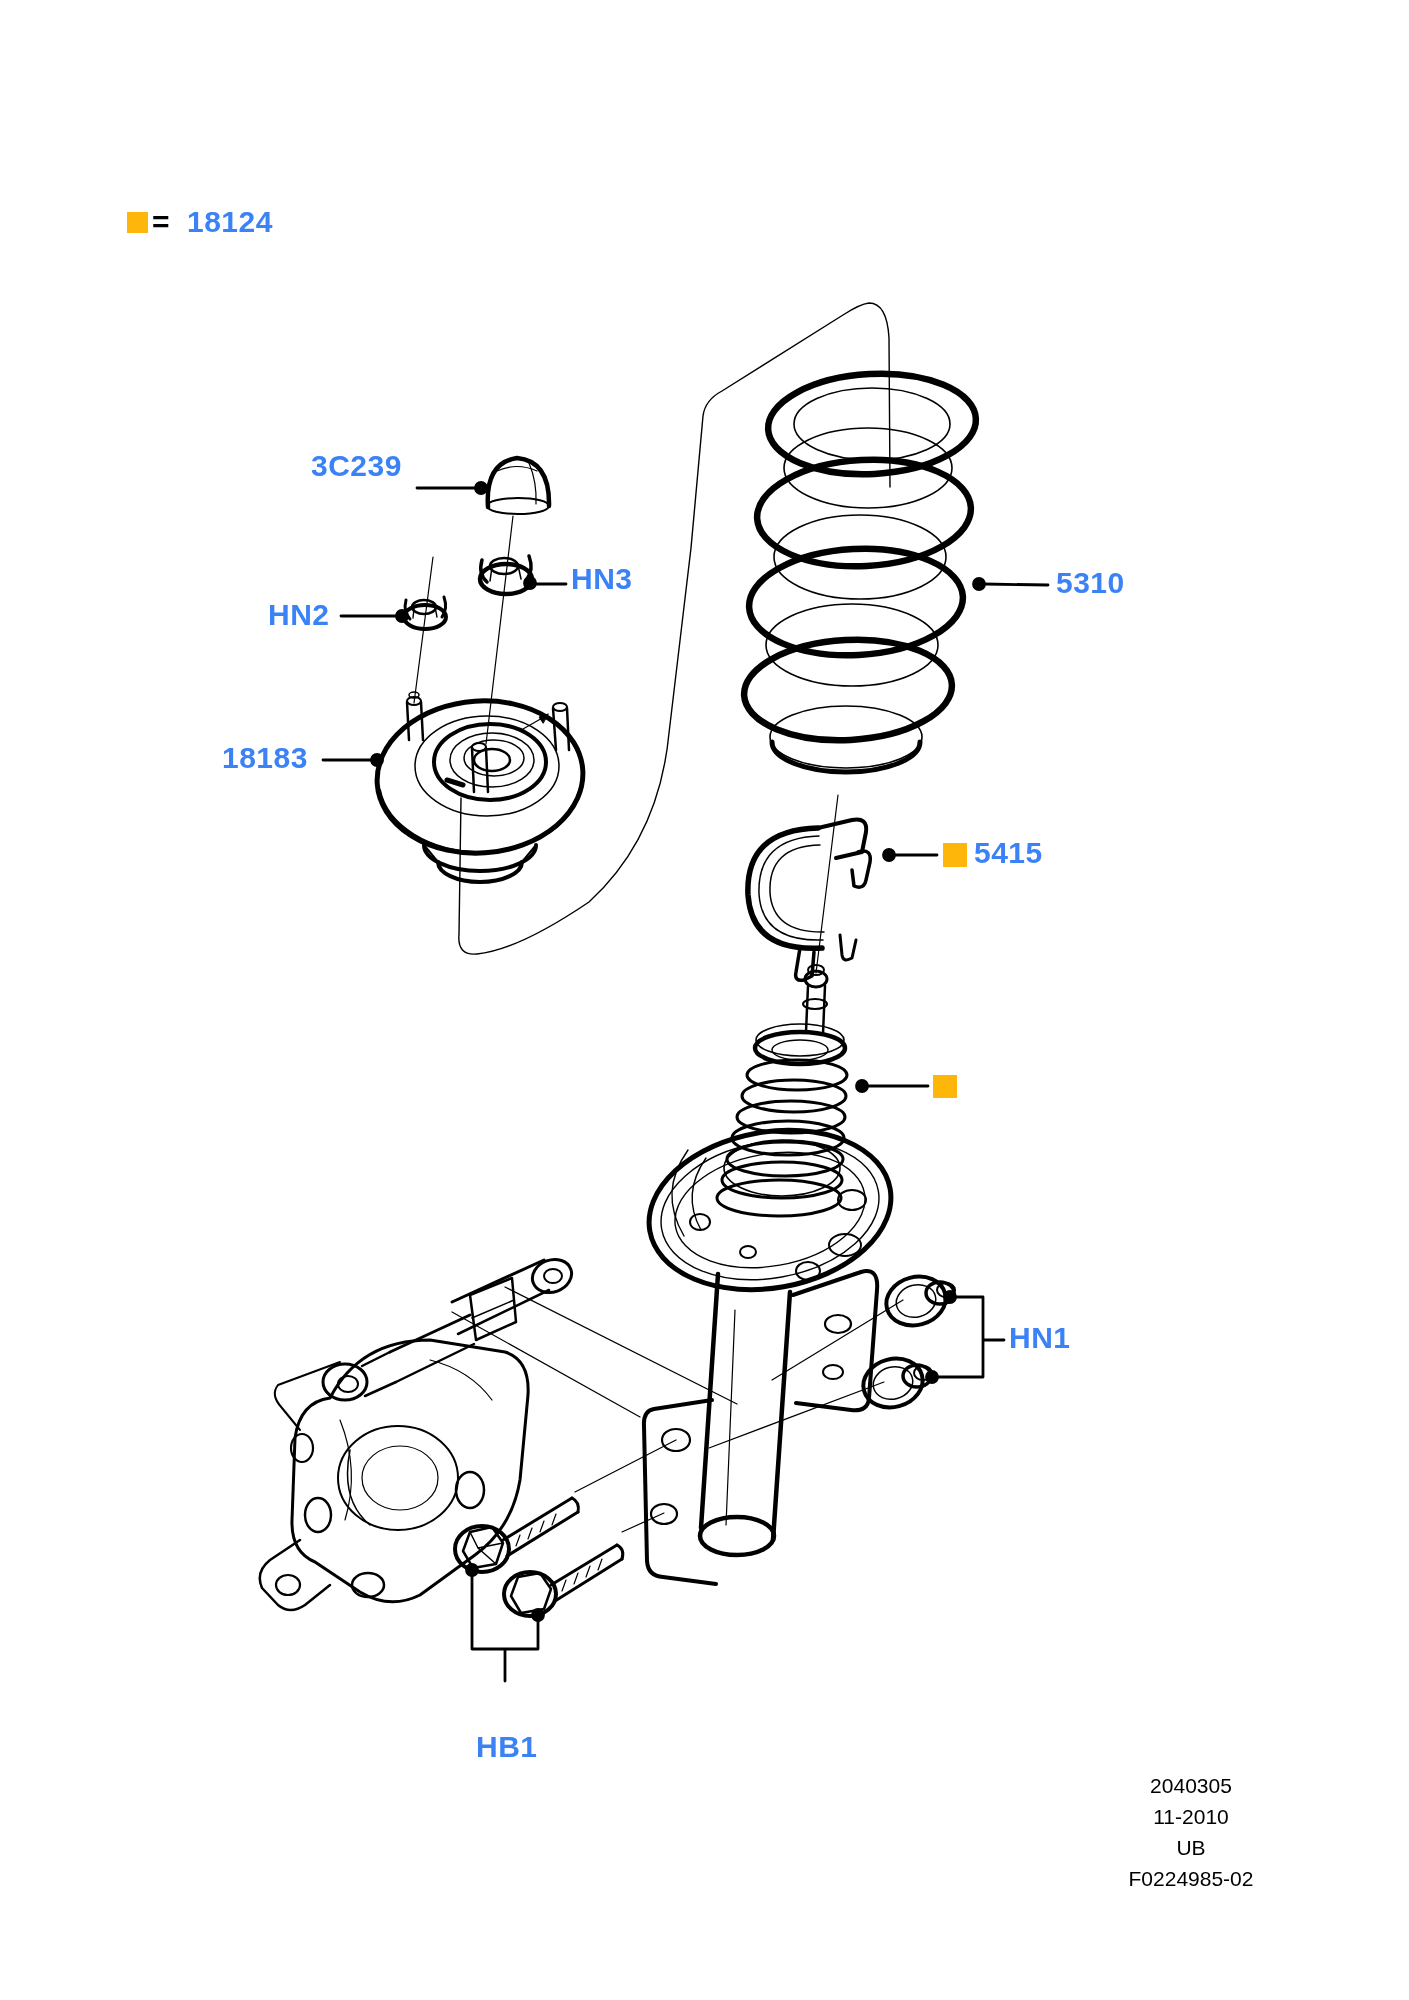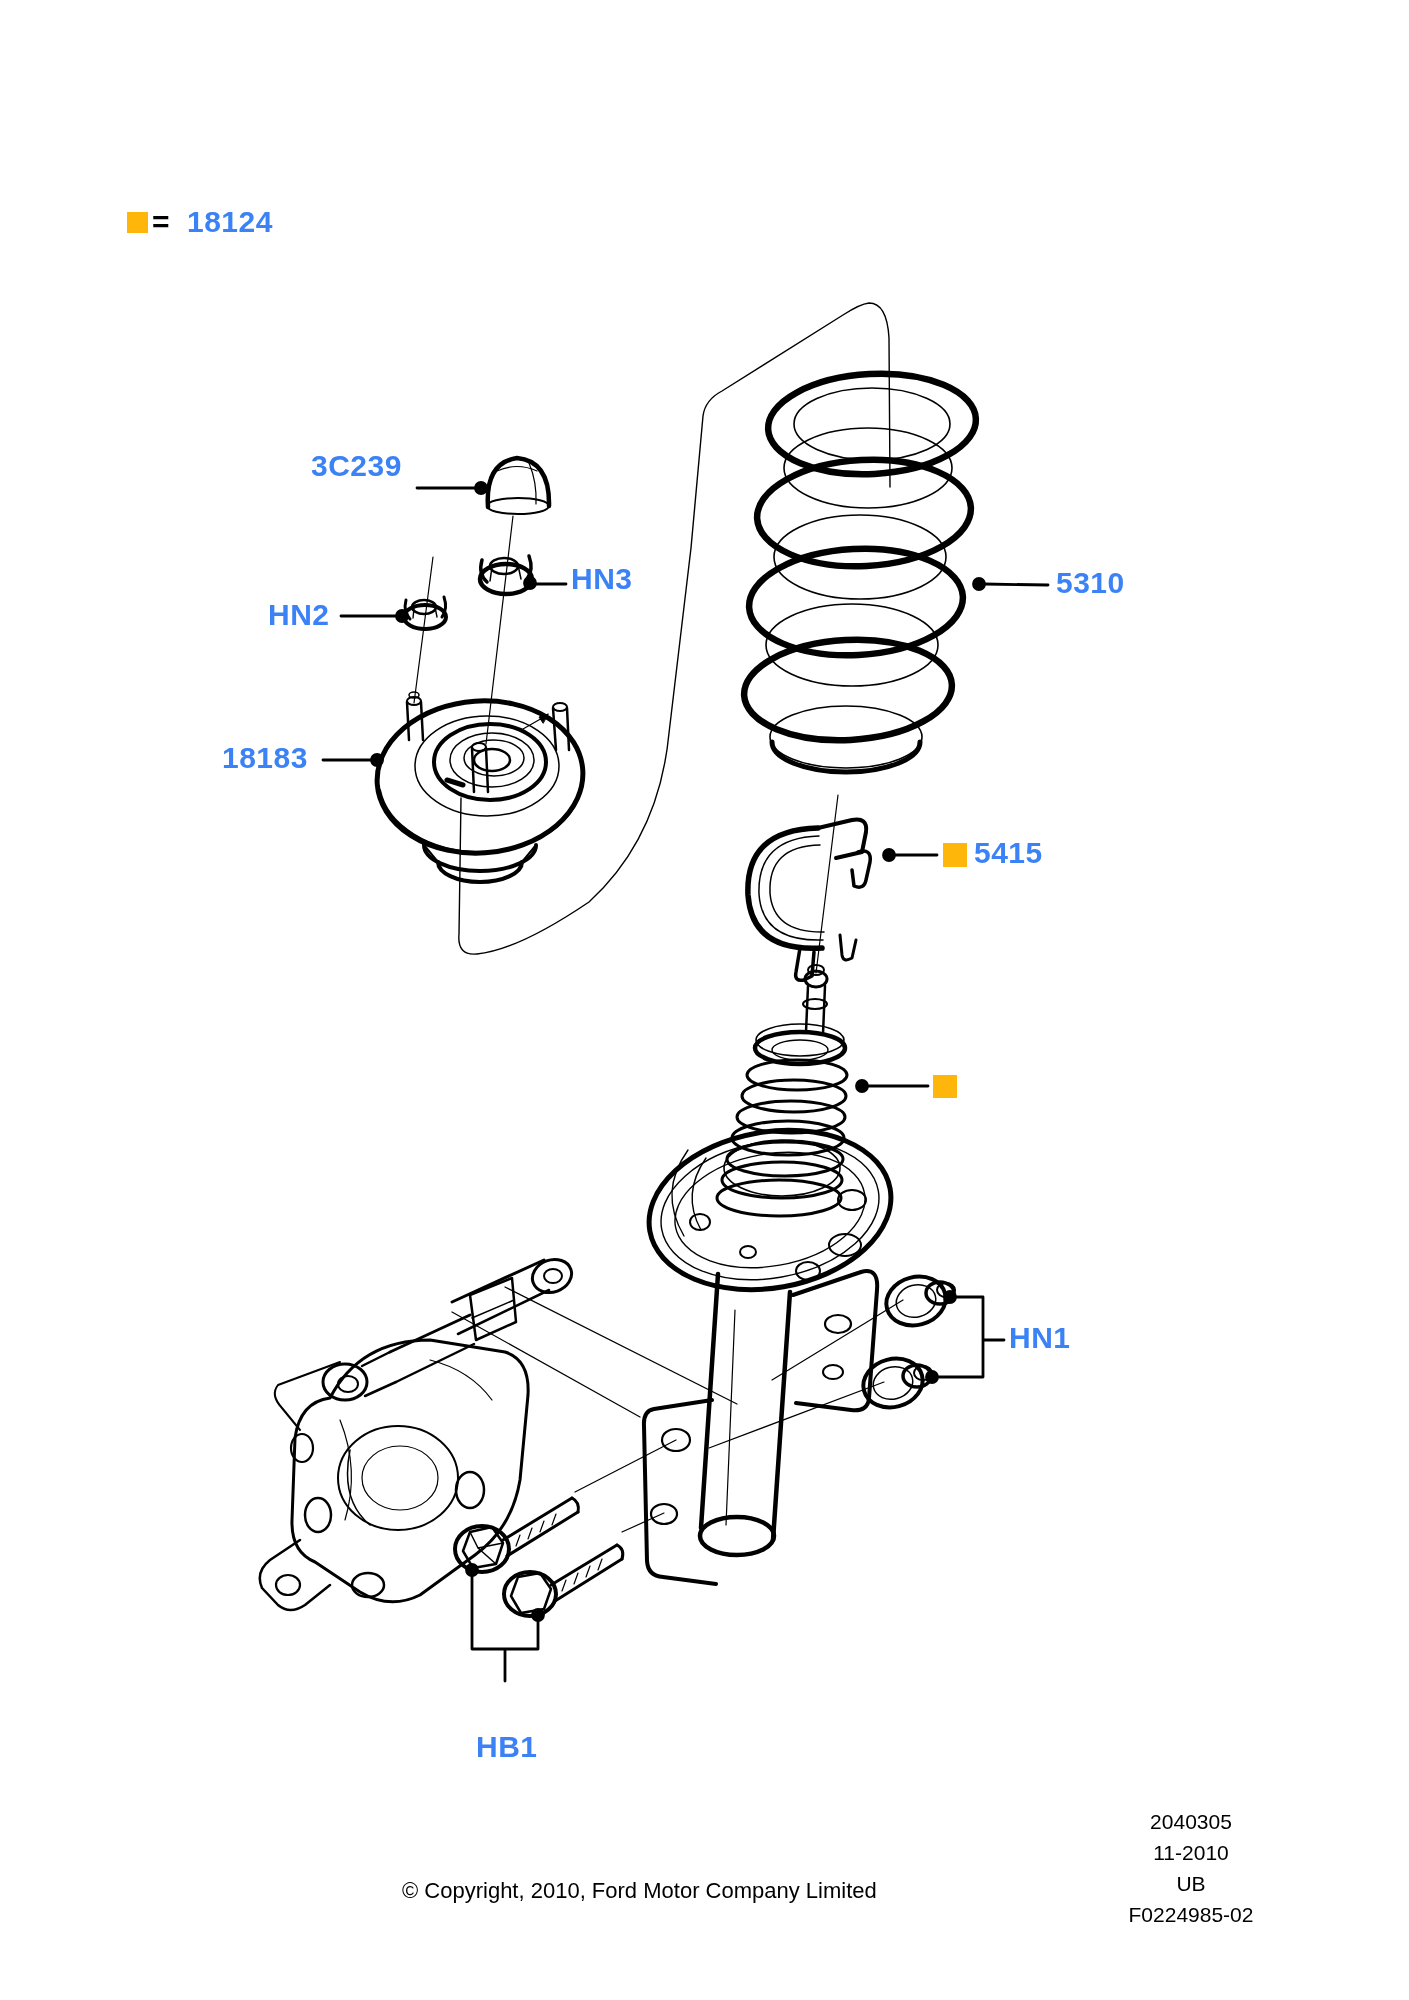"2040305" .refblock { margin-top: 36px -> none }
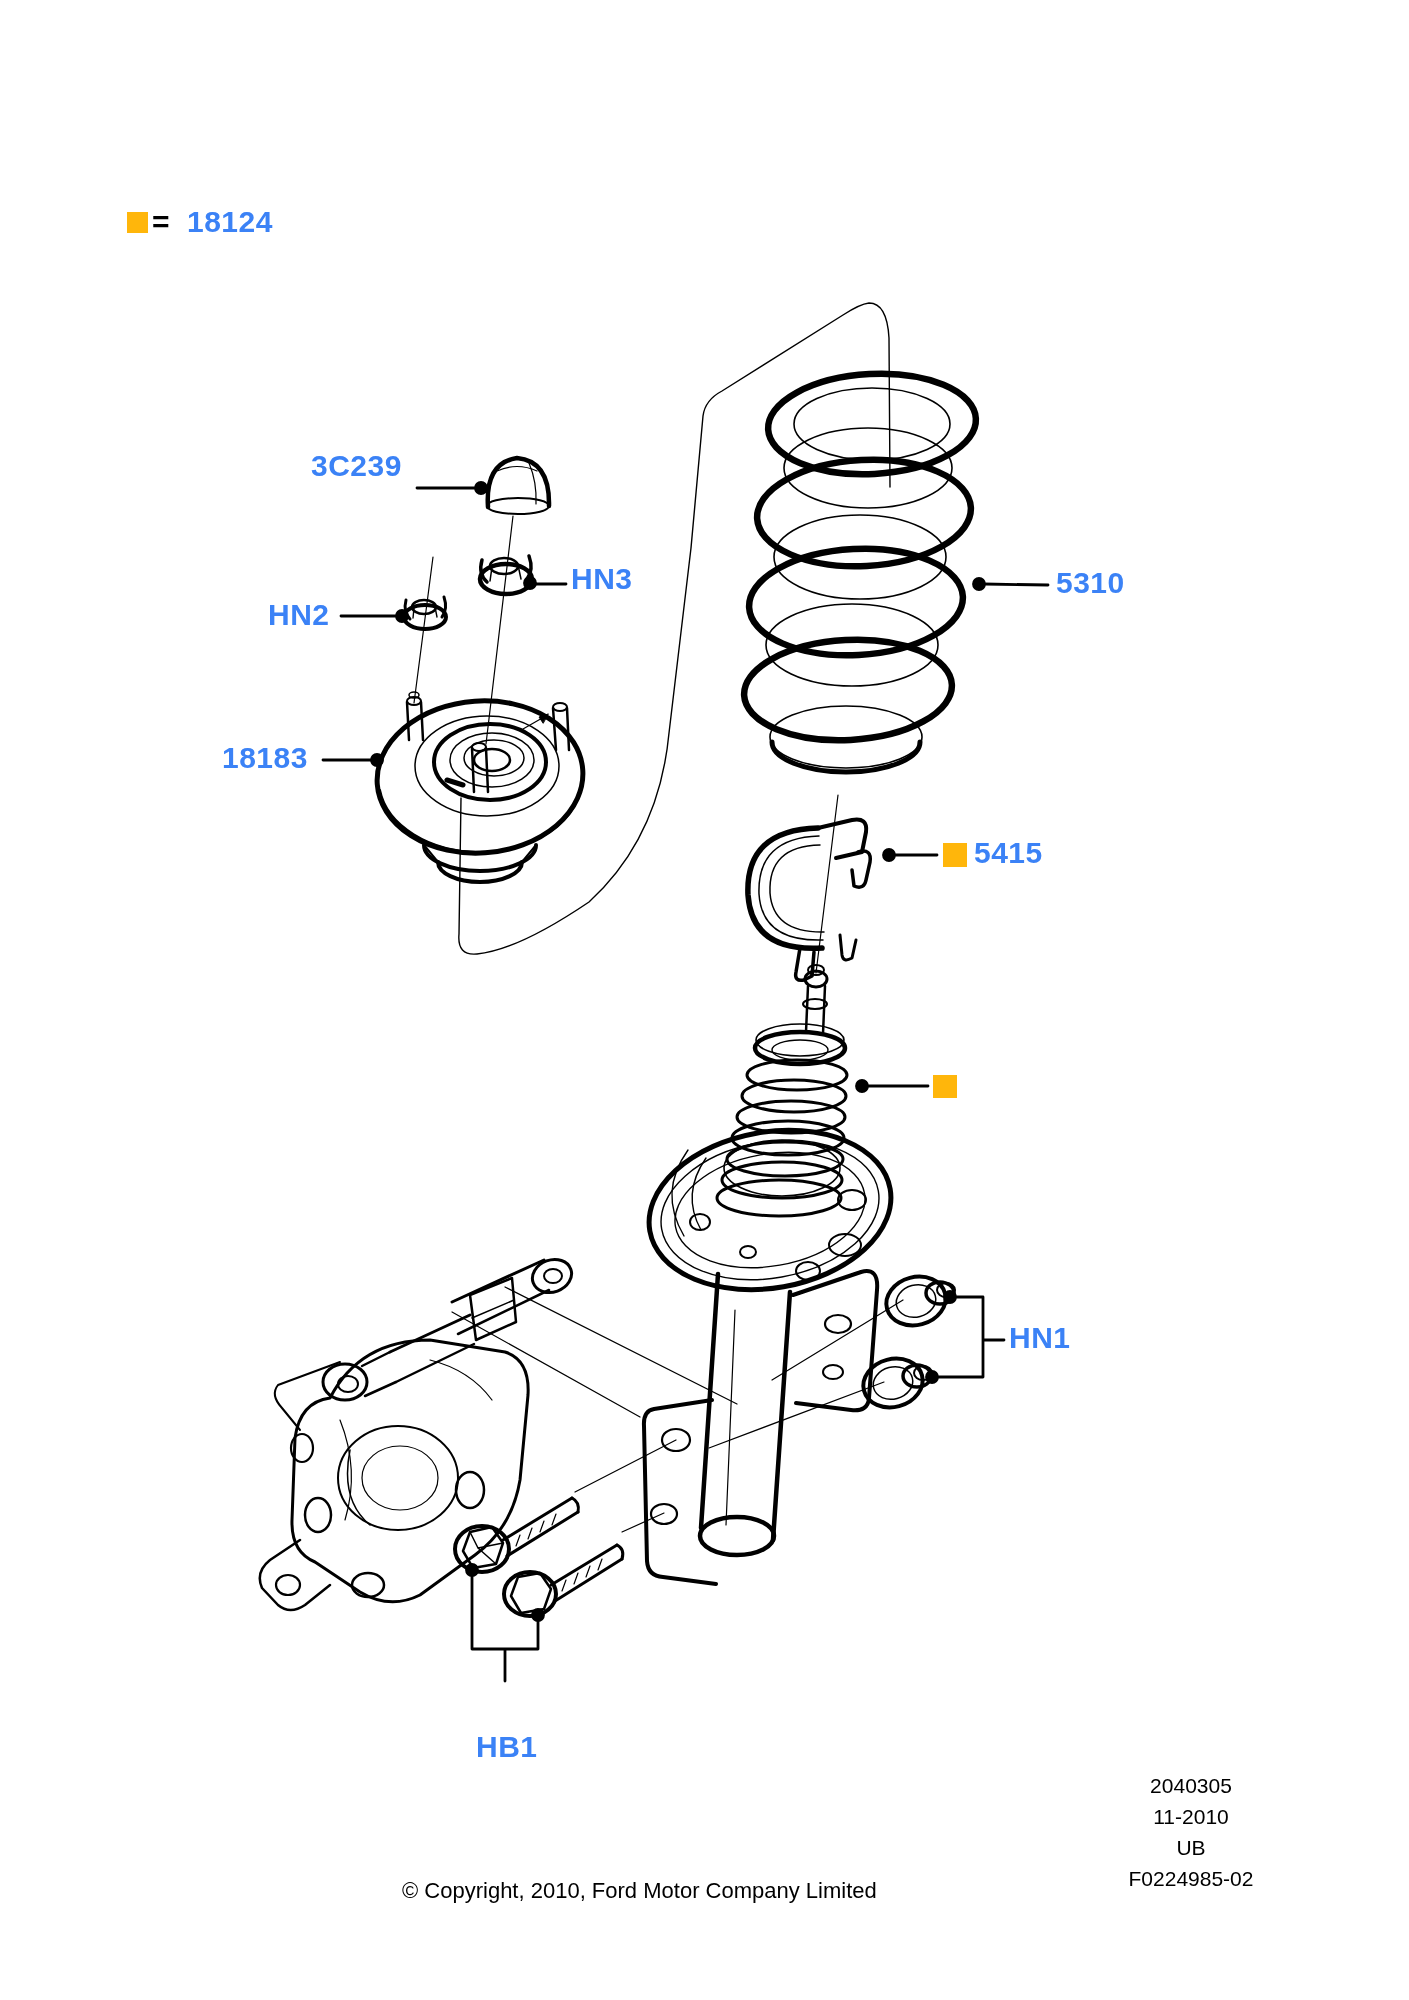"© Copyright, 2010, Ford Motor" div.copyright { html: <div>© Copyright, 2010, Ford Motor Company Limited</div> -> none }
